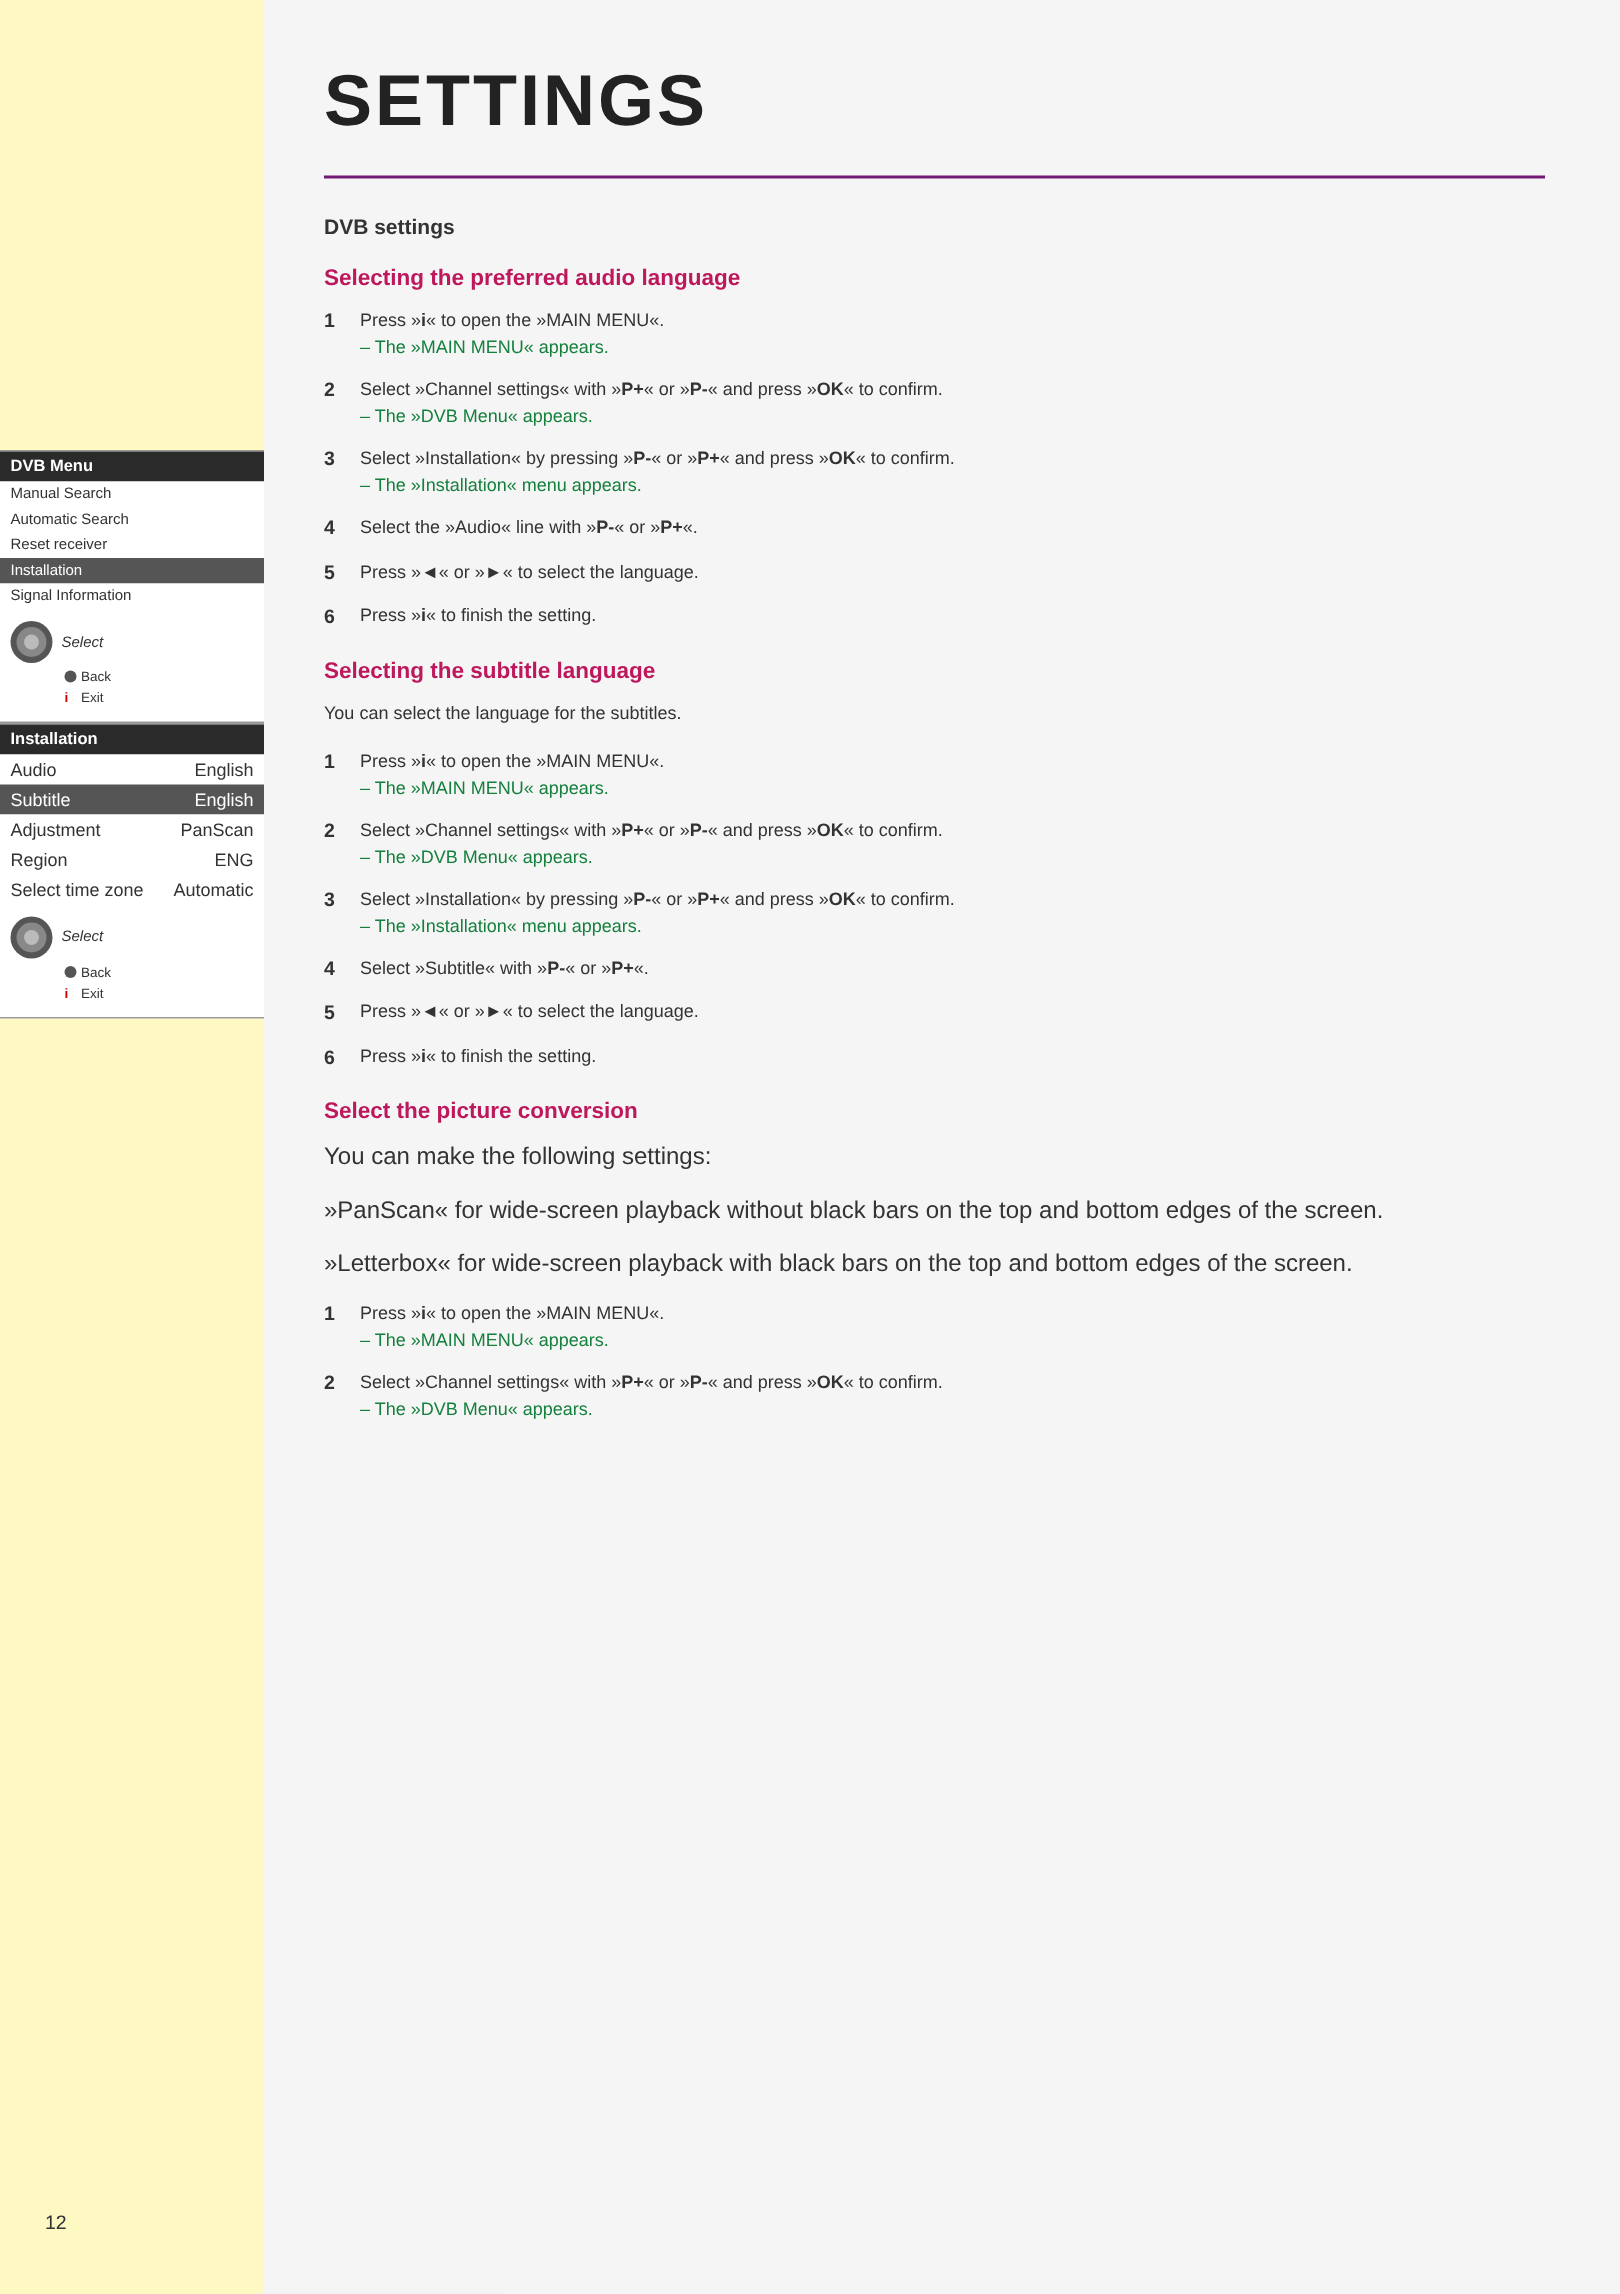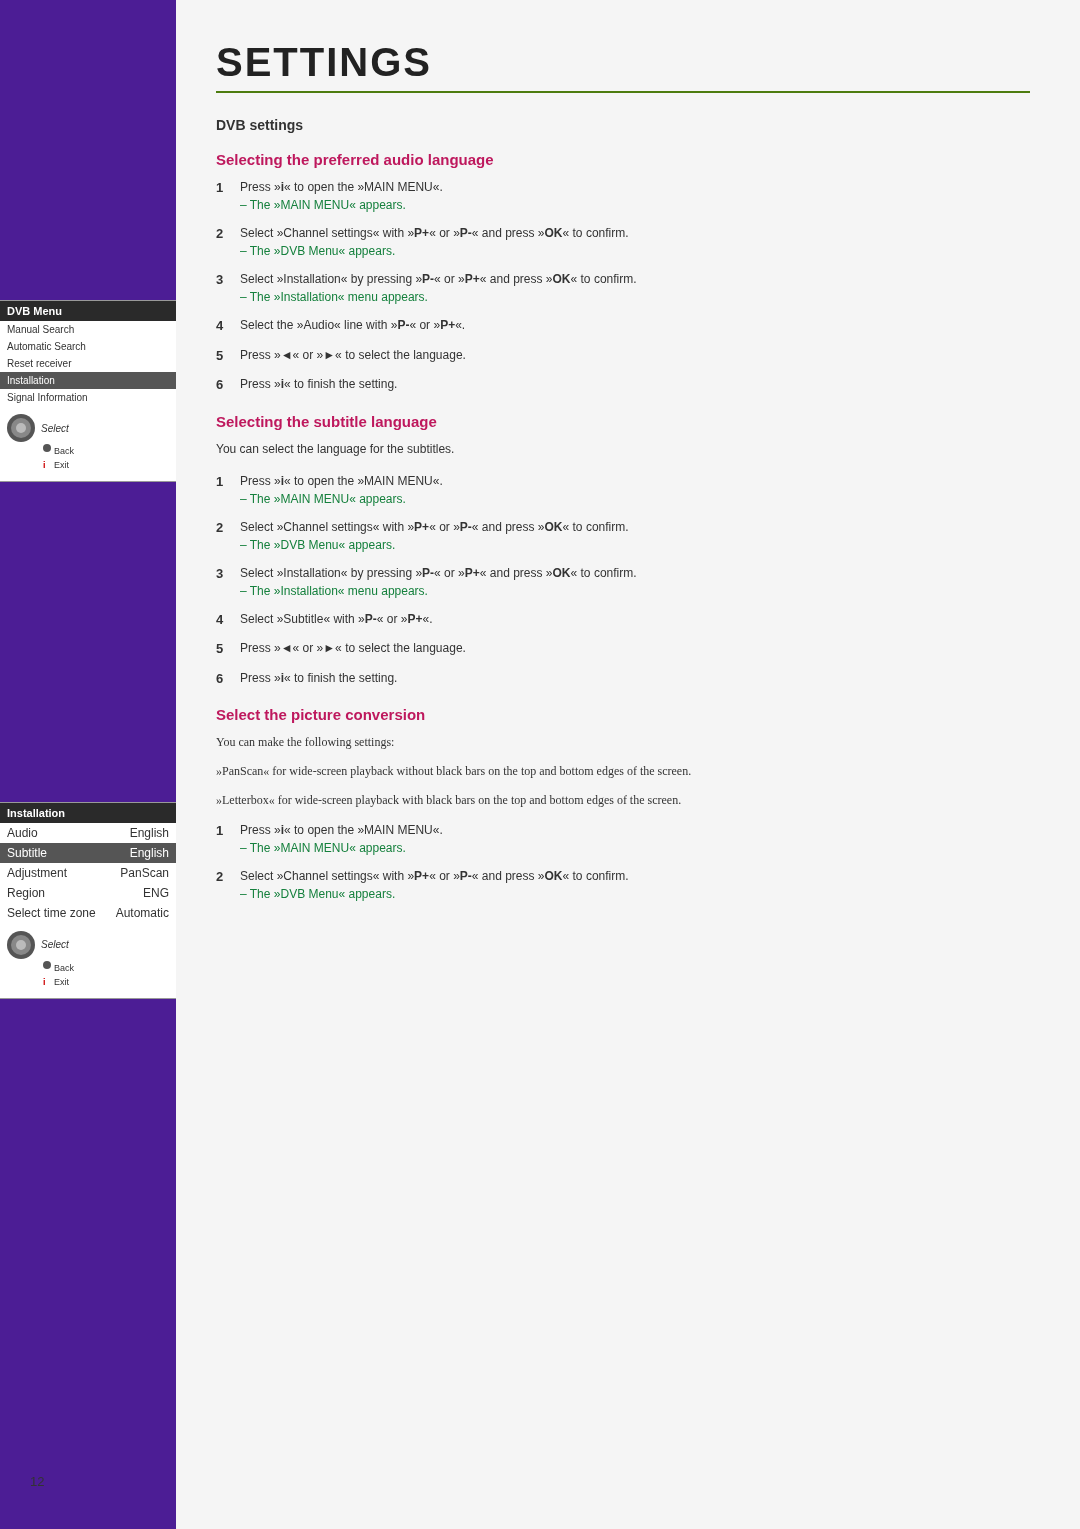"SETTINGS" .page-title { border-bottom: 2px solid #4d7c0f -> 2px solid #701a75; font-size: 40px -> 48px; padding-bottom: 6px -> 22px }
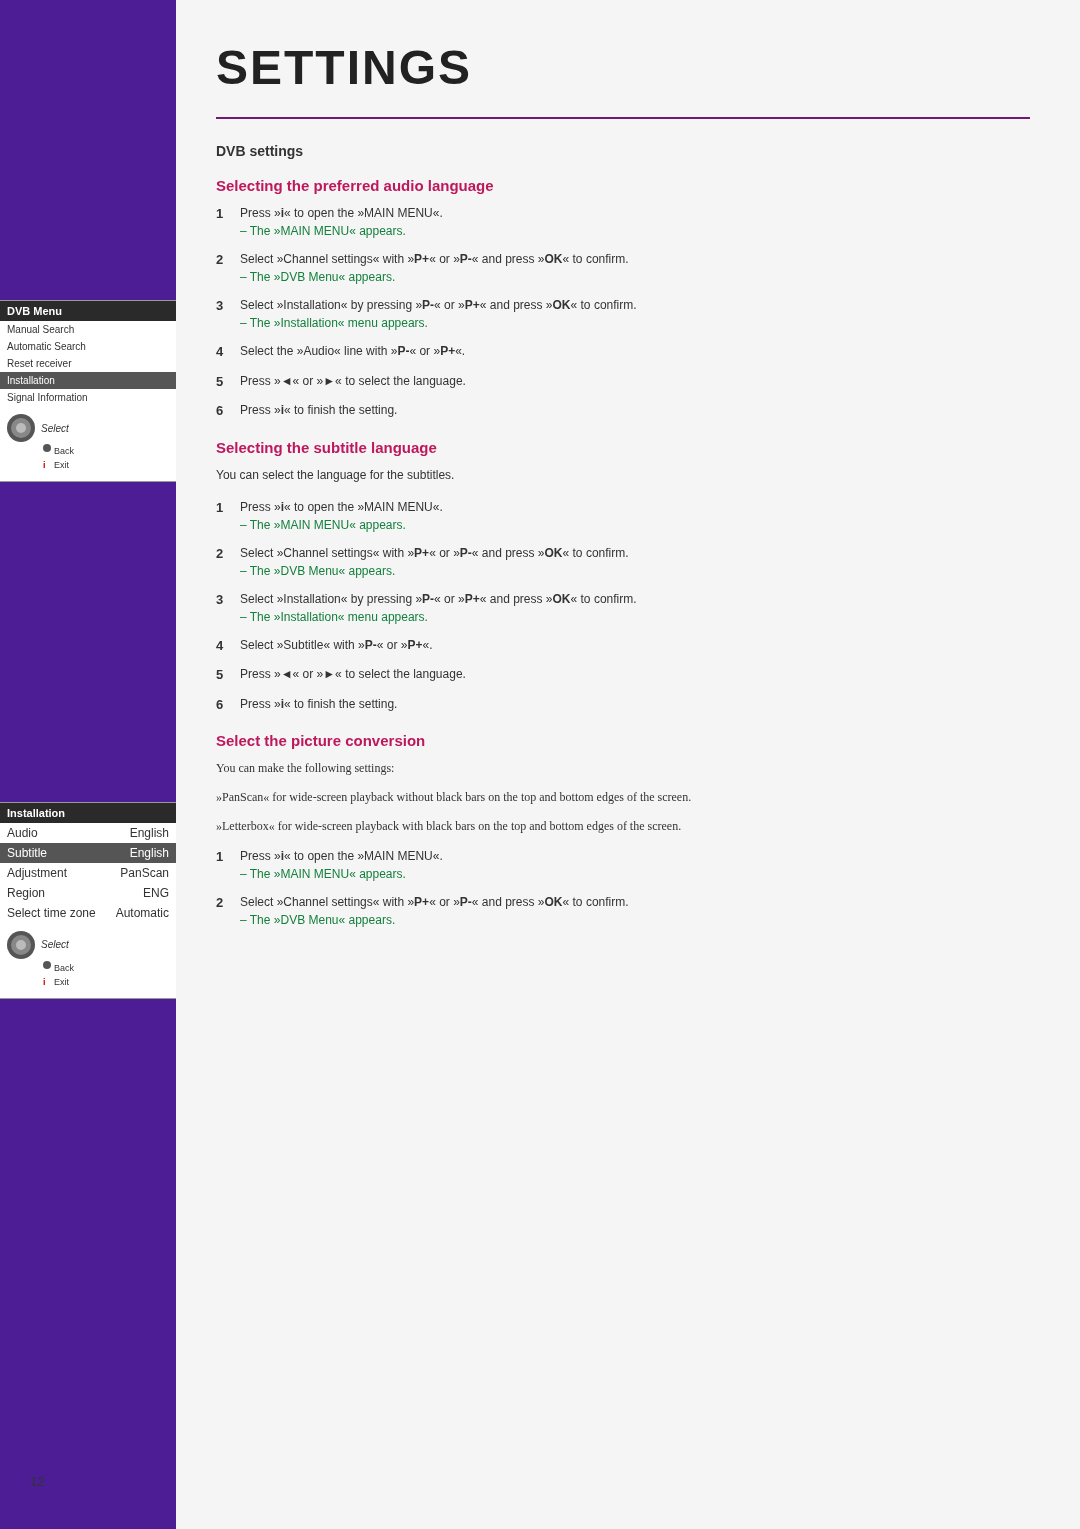"DVB Menu" .sidebar { background: #4c1d95 -> #fef9c3; gap: 320px -> none }
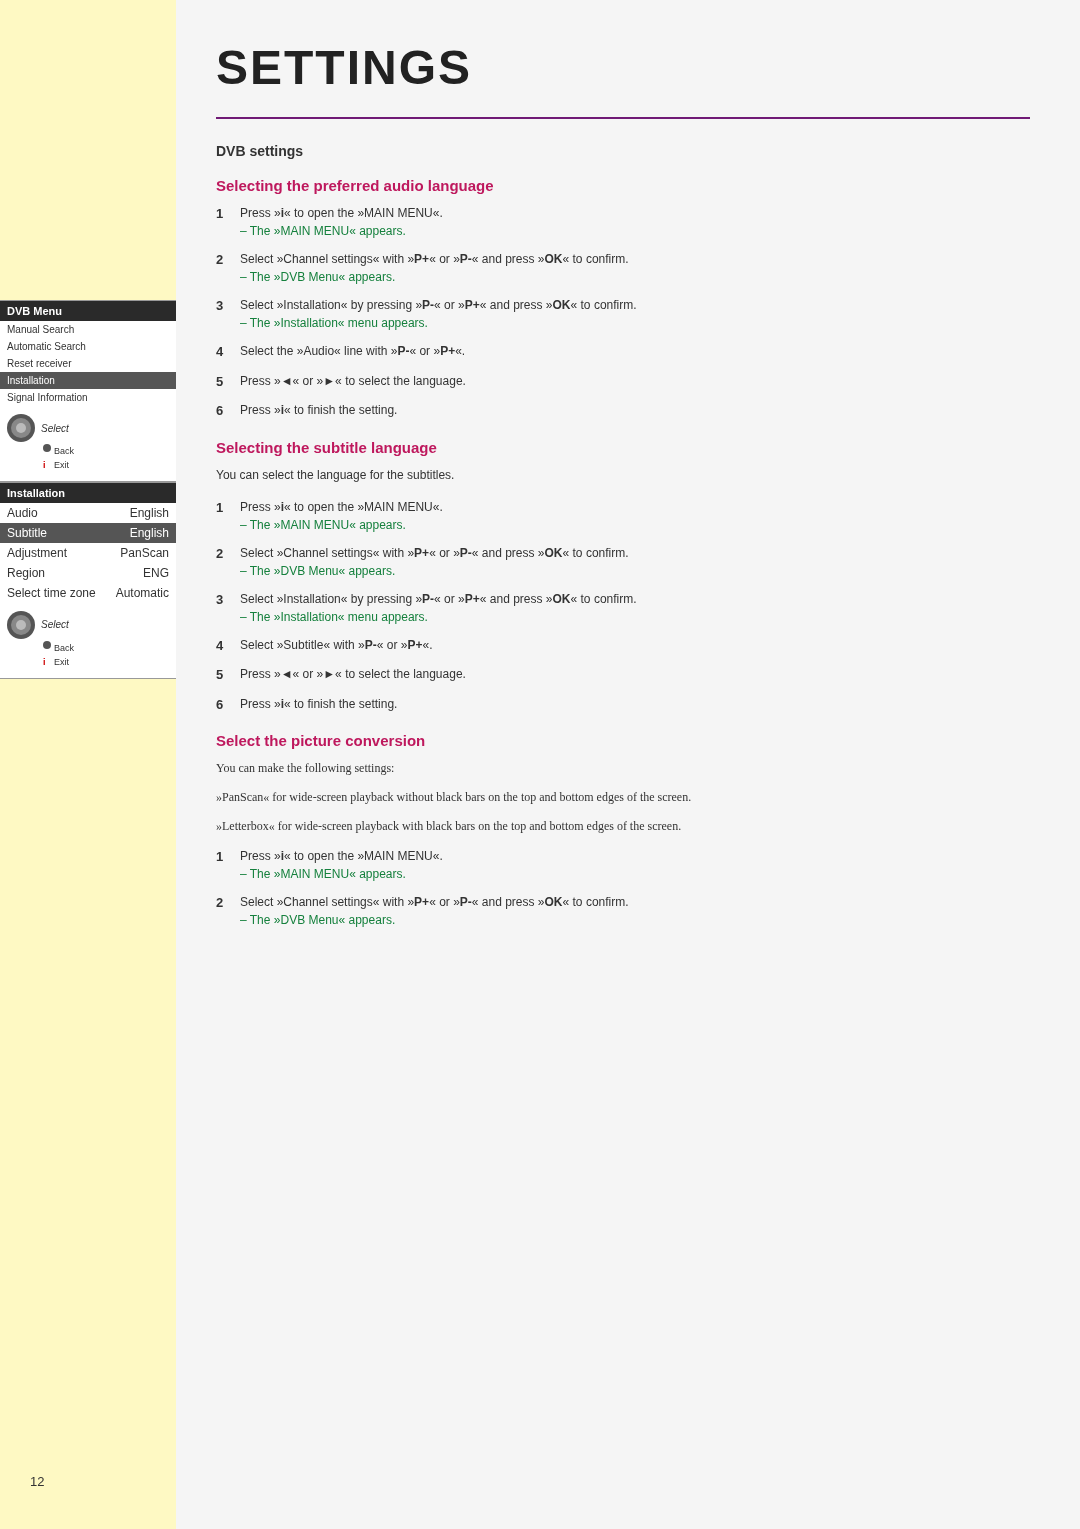"Back" .nav-icon-item { align-items: flex-start -> center }
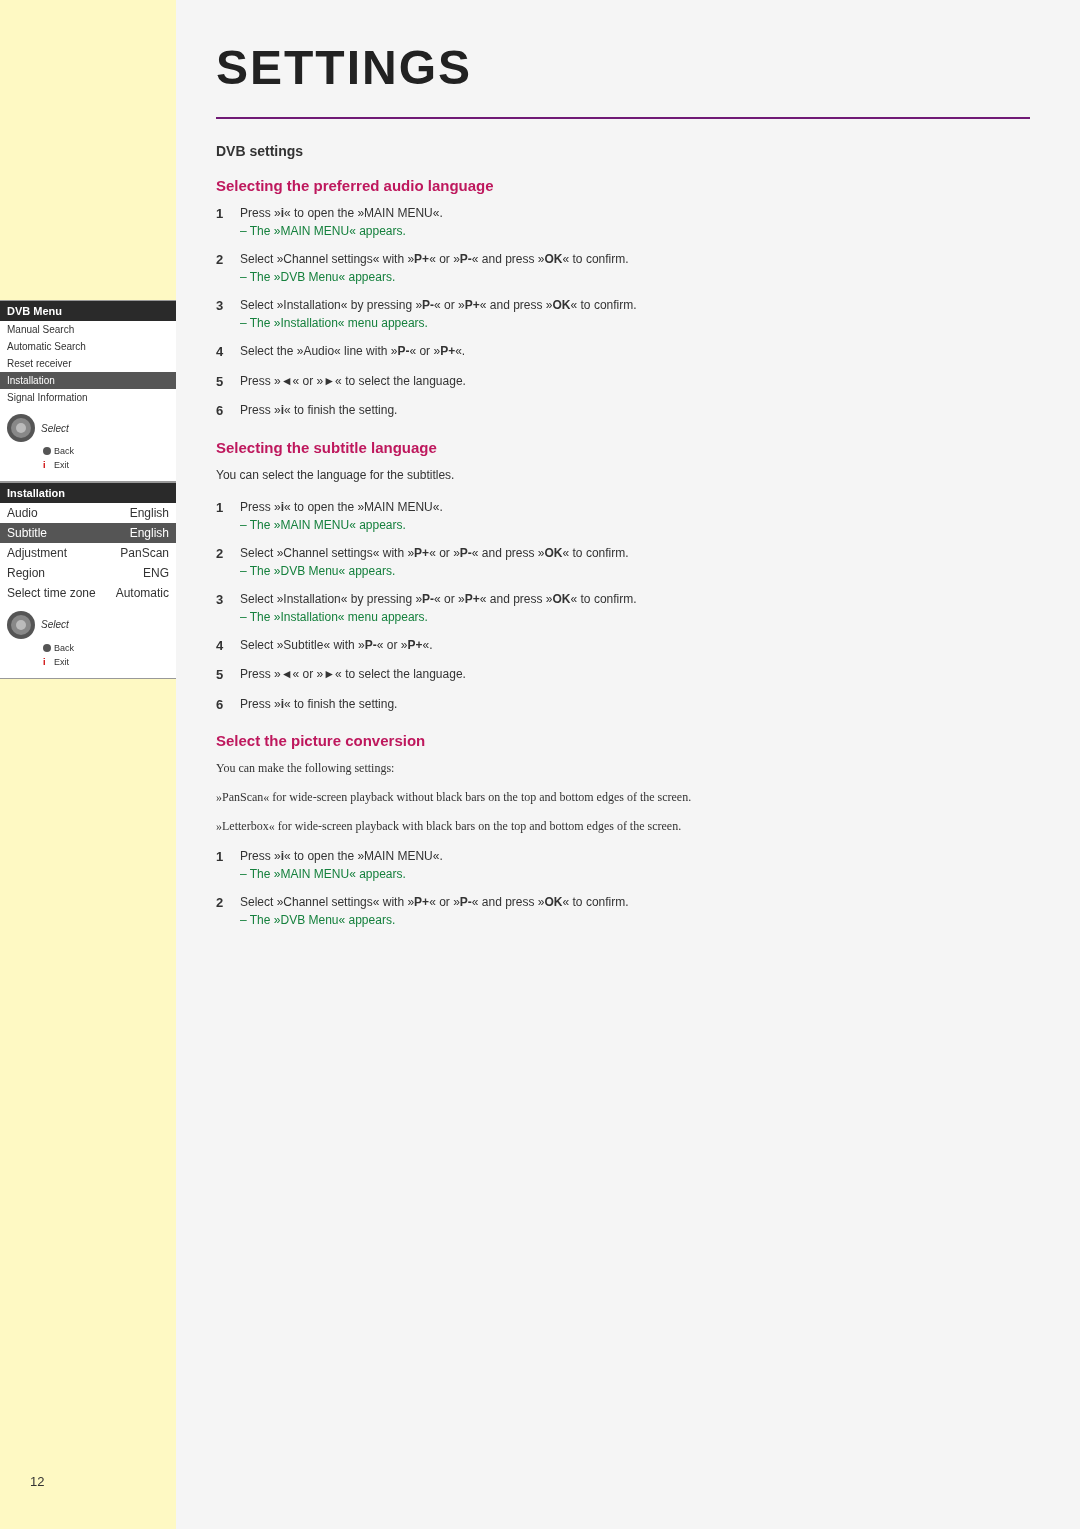"You can make the following" .picture-section-text { font-family: Liberation Serif, serif -> none; font-size: 12px -> 16px }
